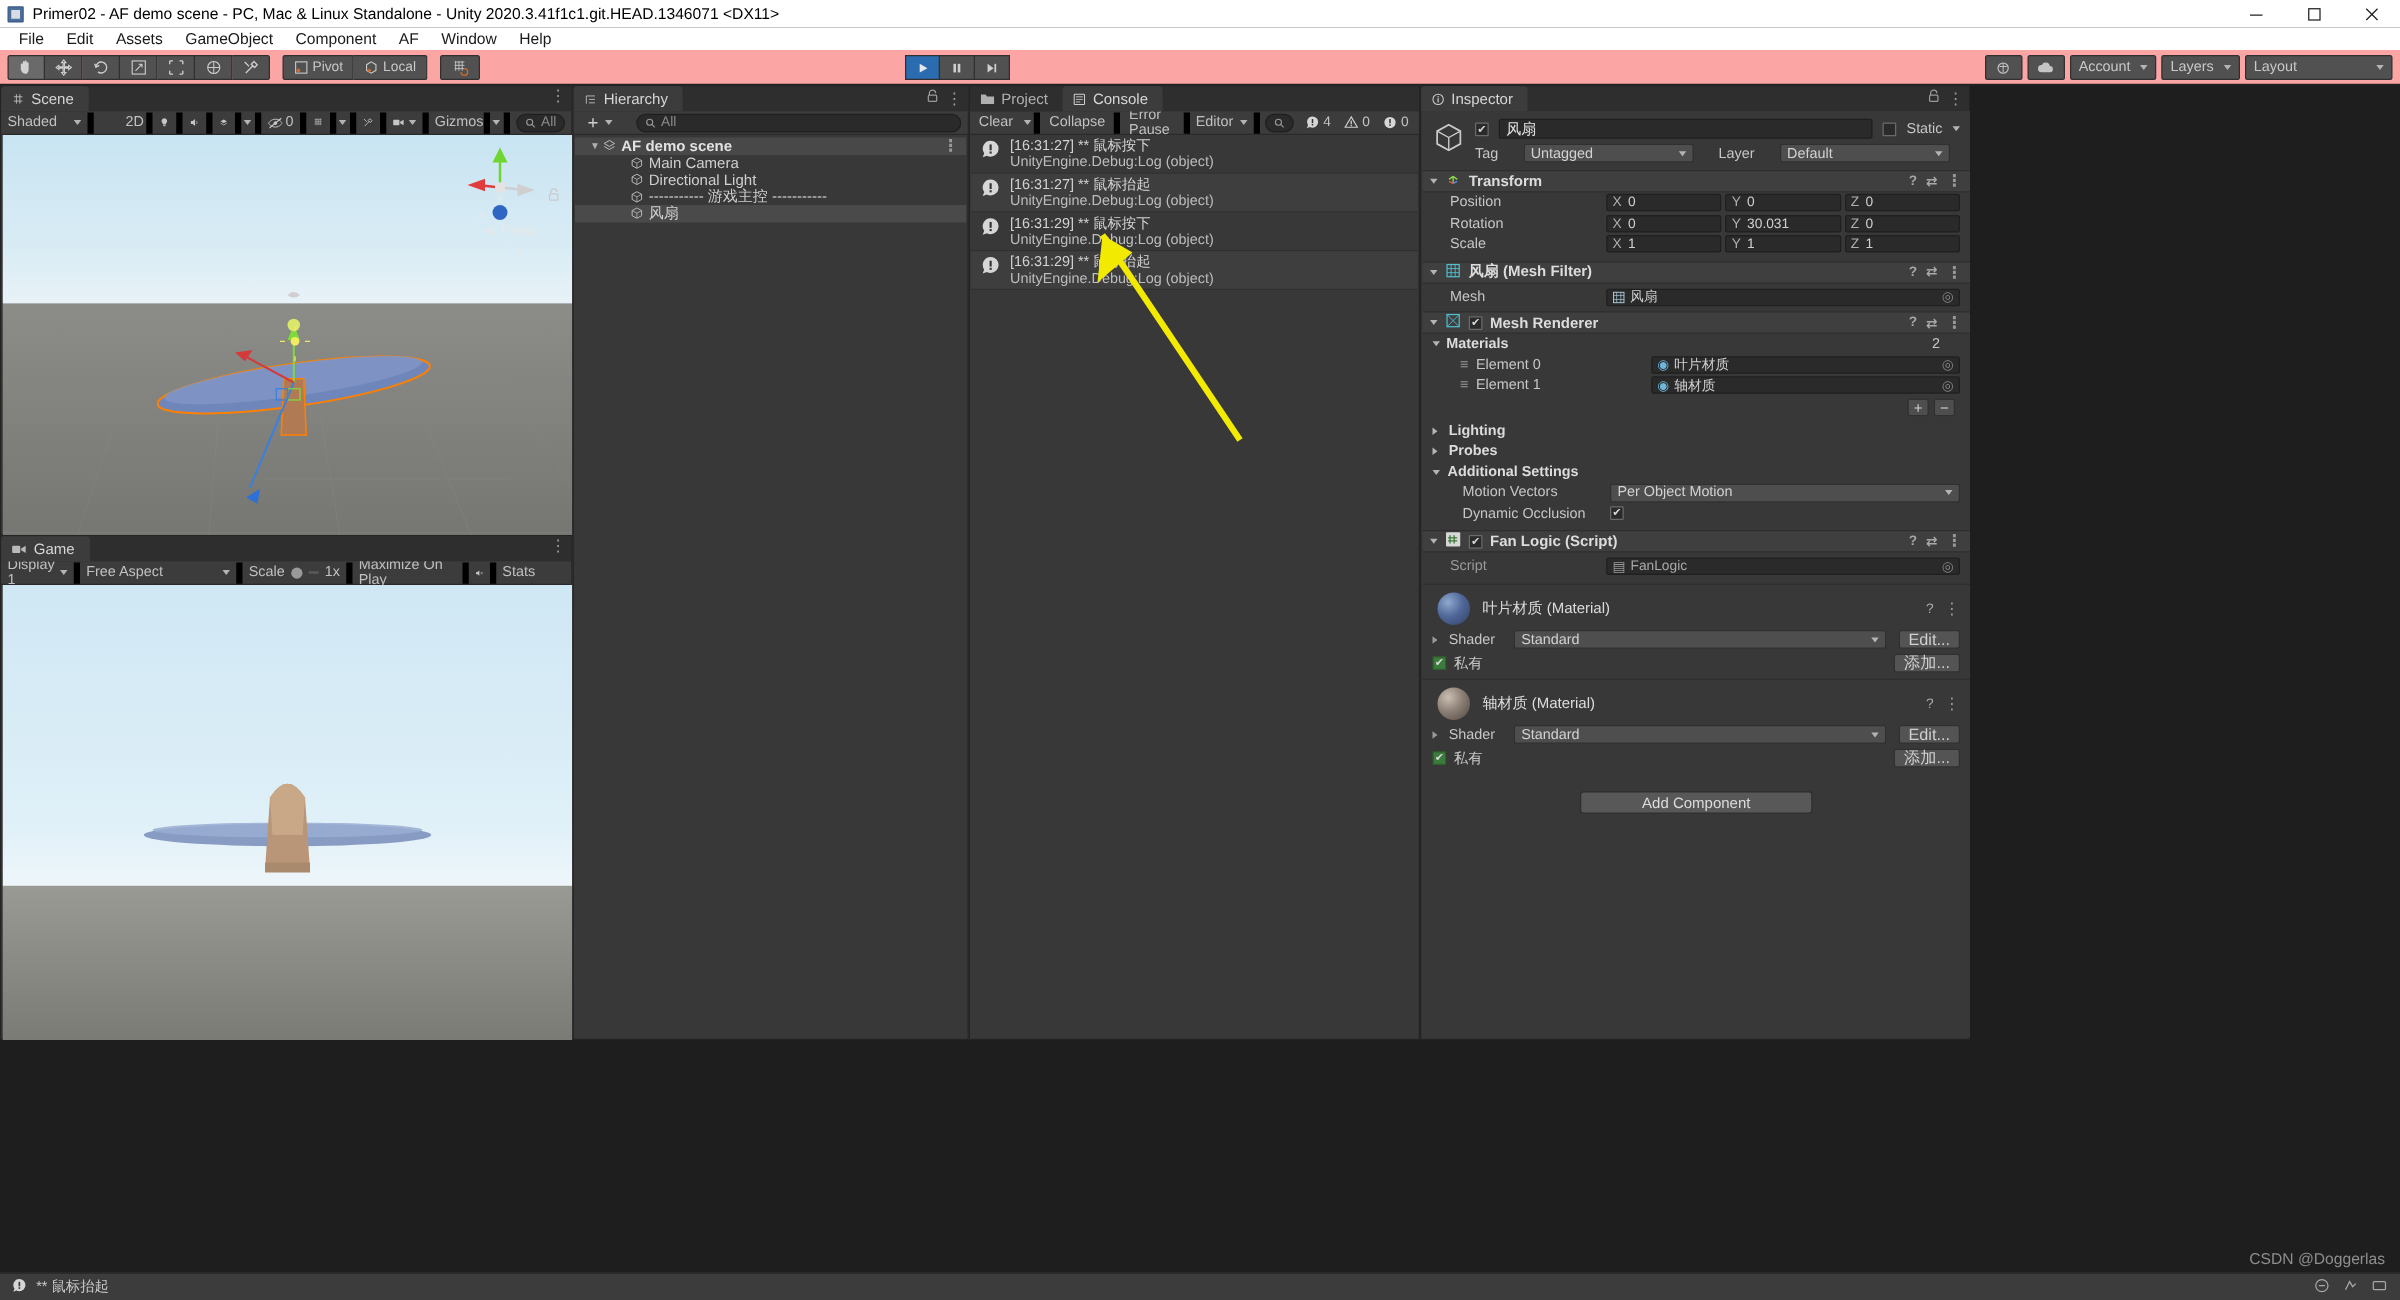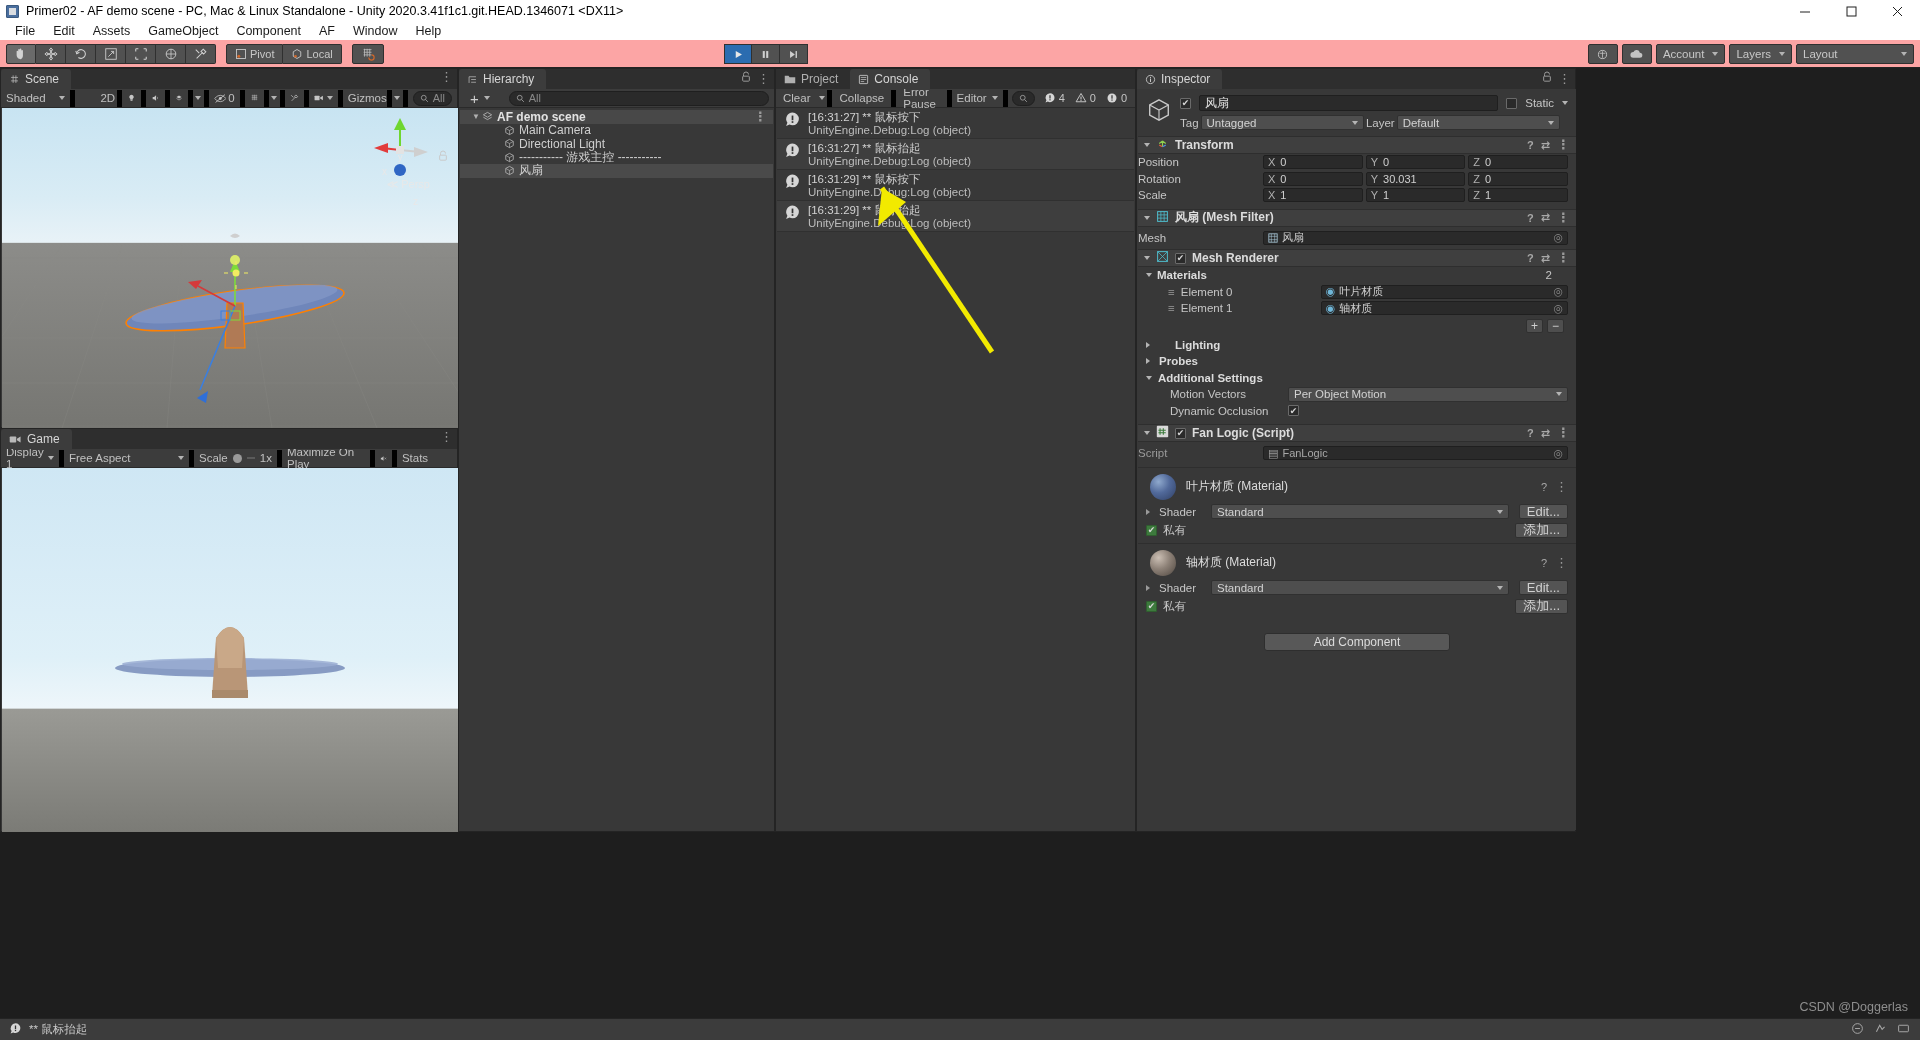"Tag" div { gap: 2px -> 20px }
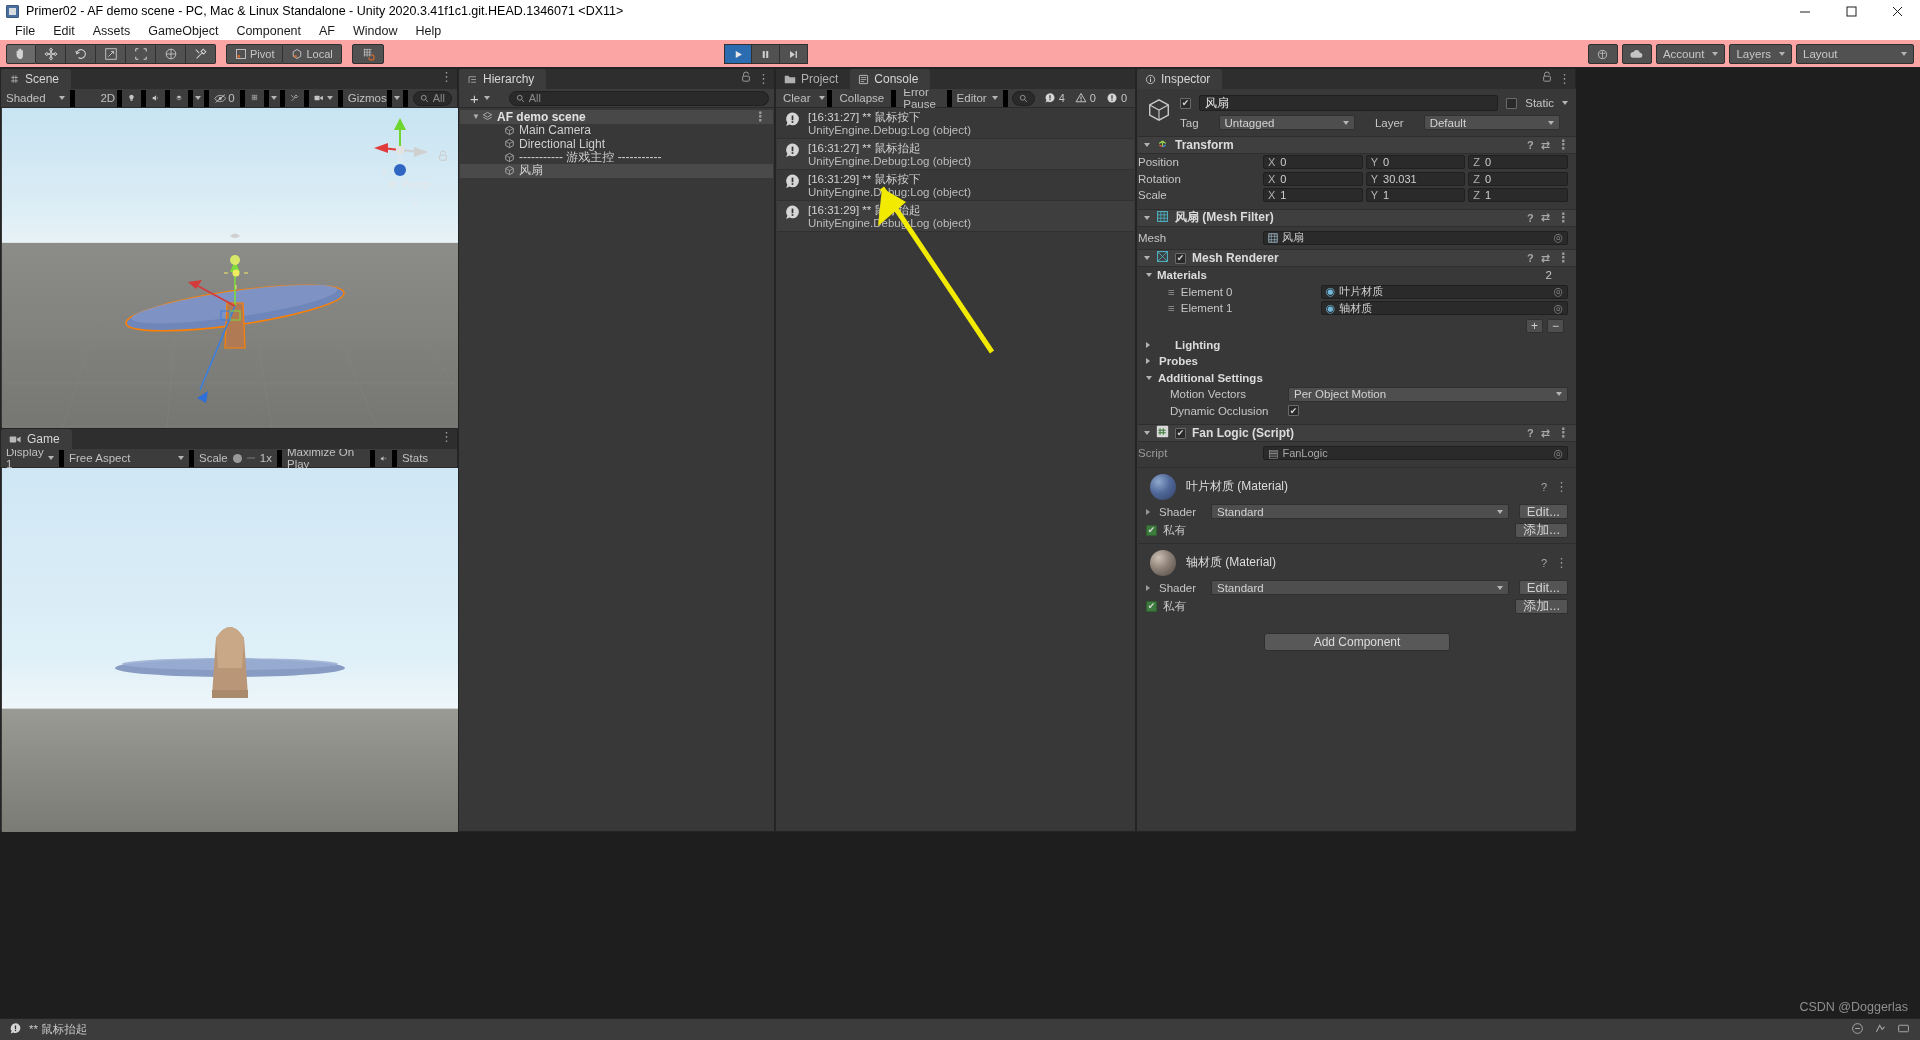"Position" .frow { padding-left: none -> 22px }
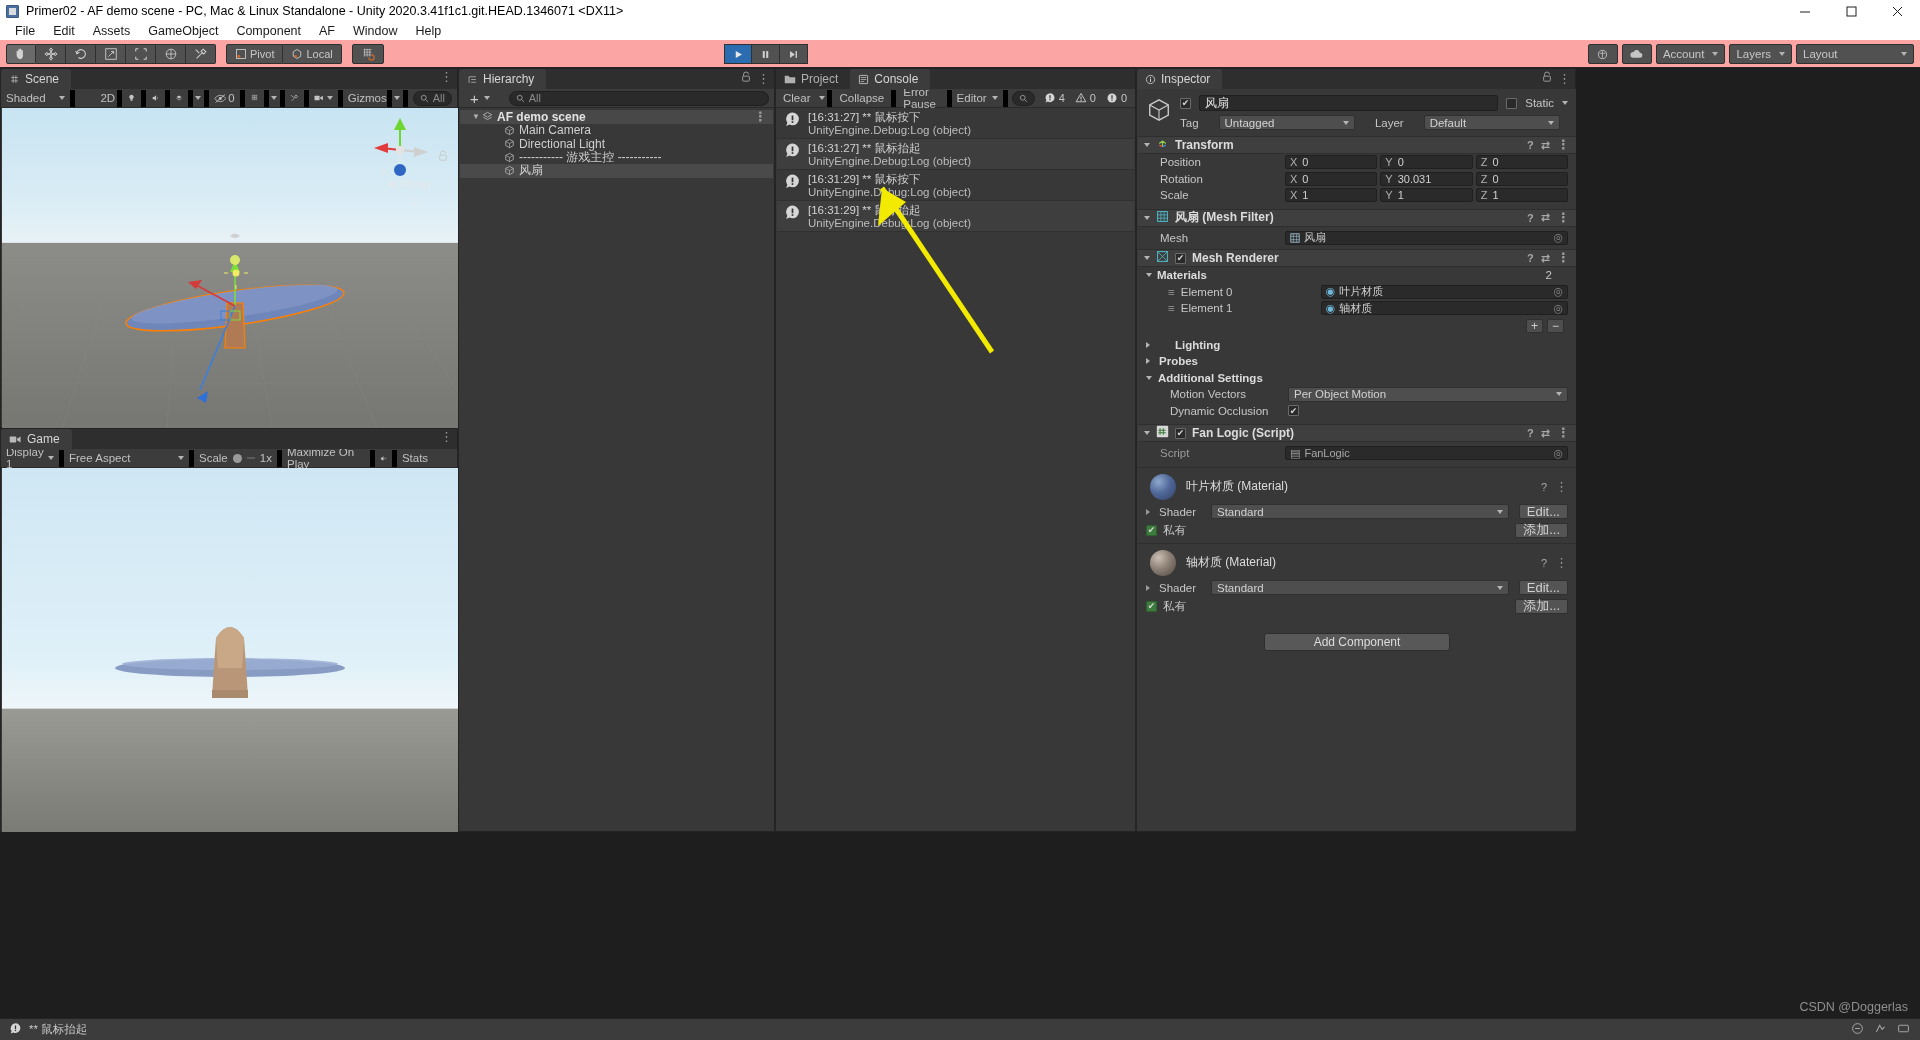"Lighting" div.frow { gap: 22px -> 6px }
